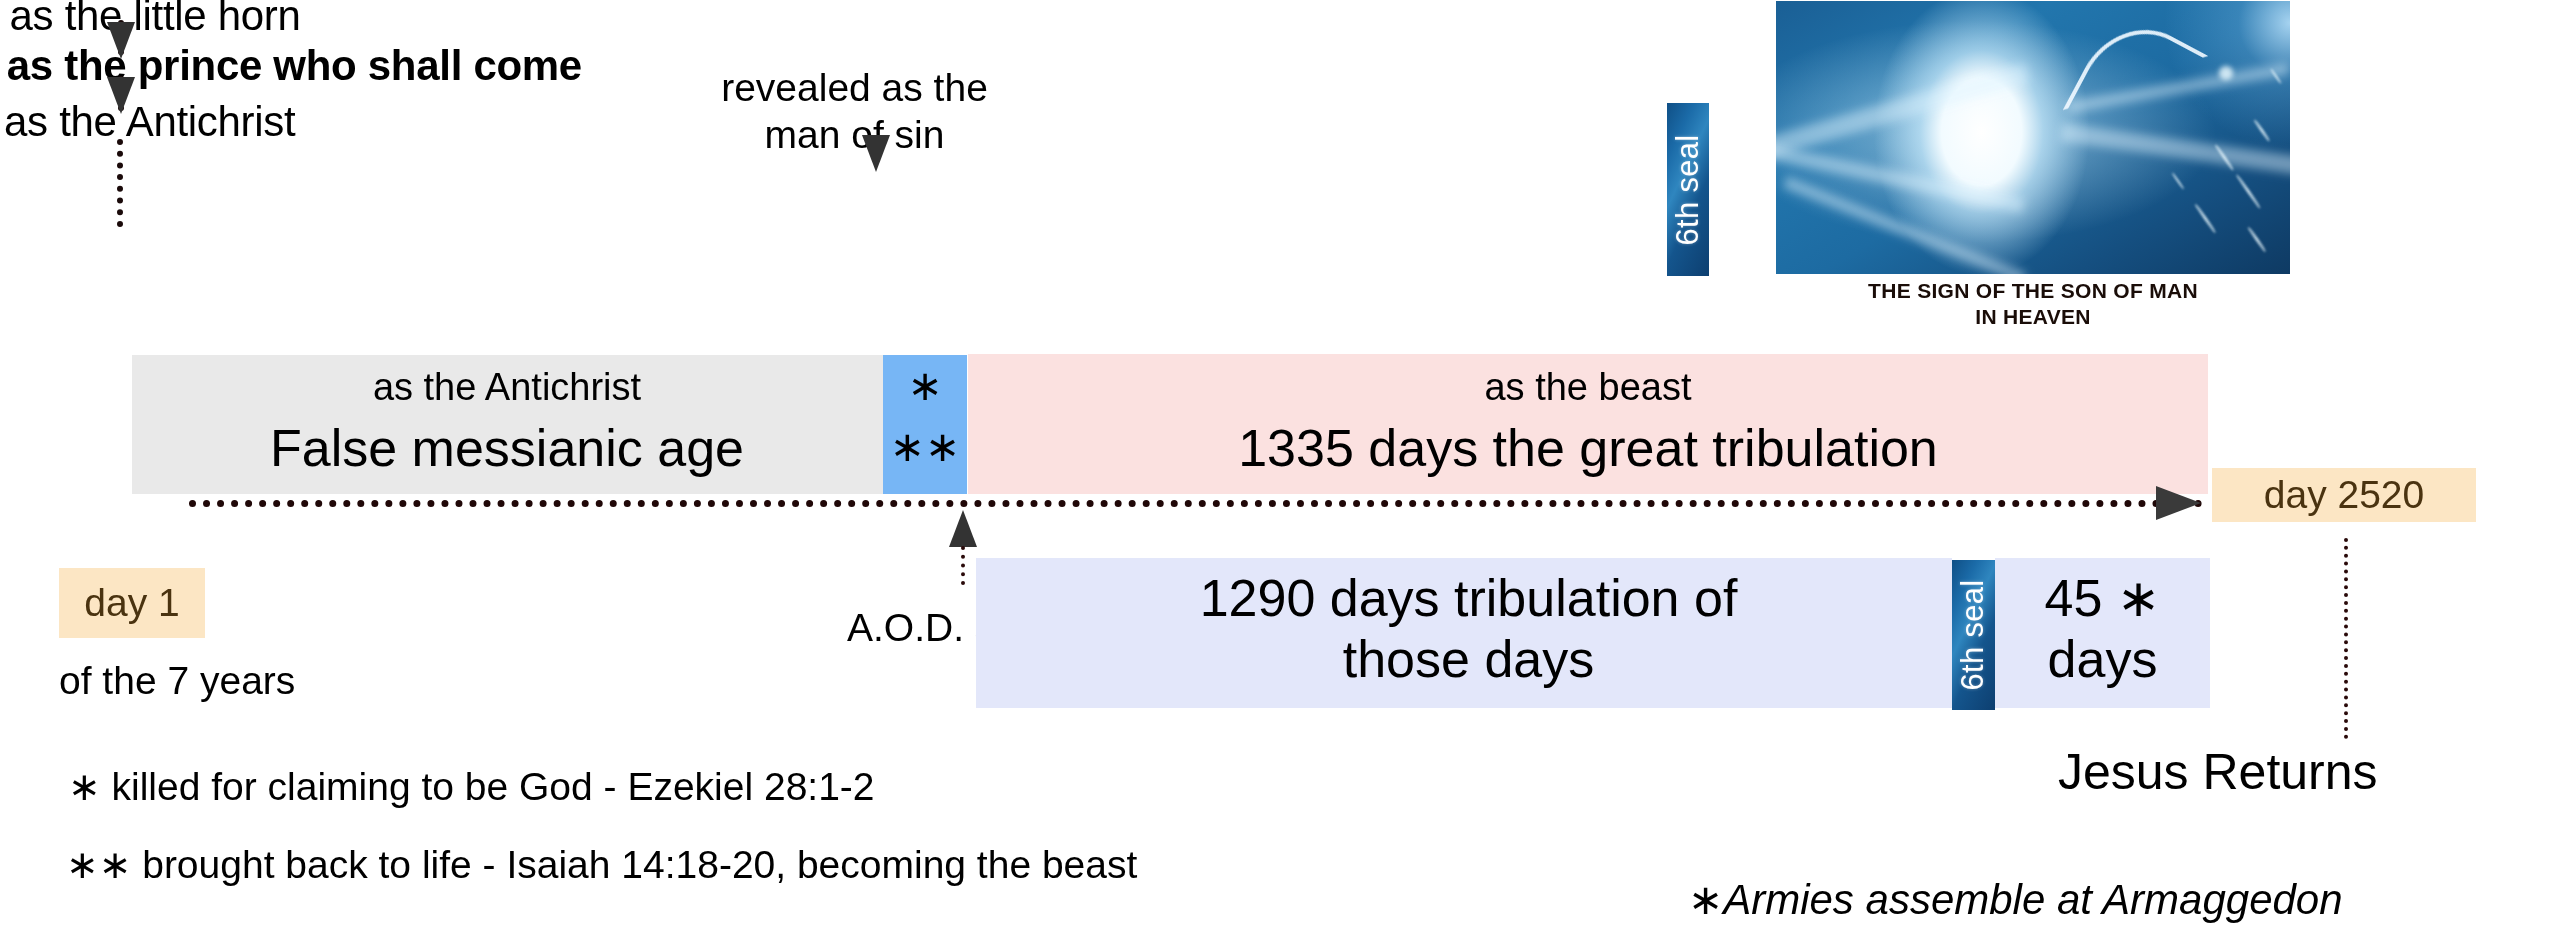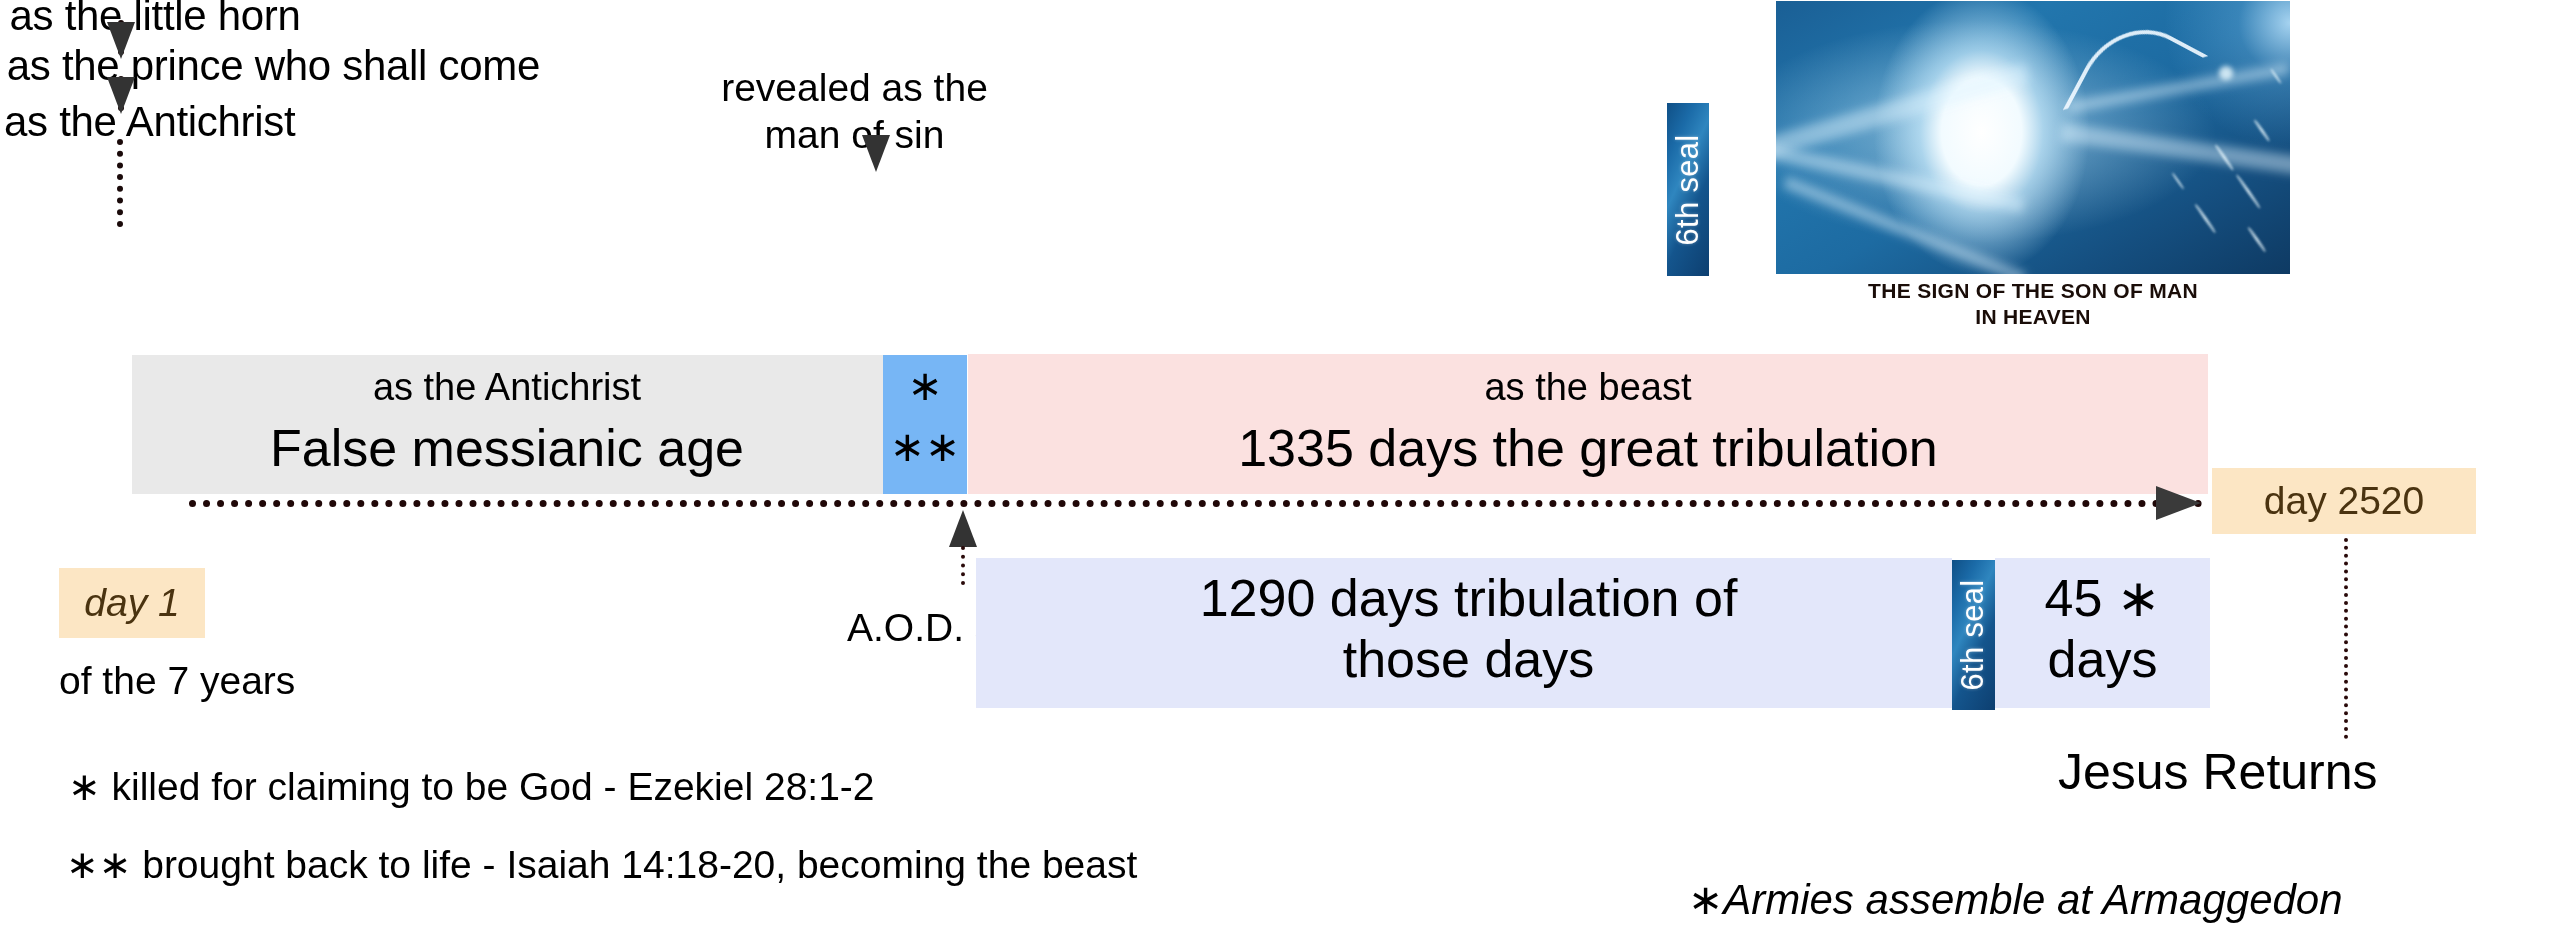"as the prince who shall" div.abs { font-weight: none -> bold }
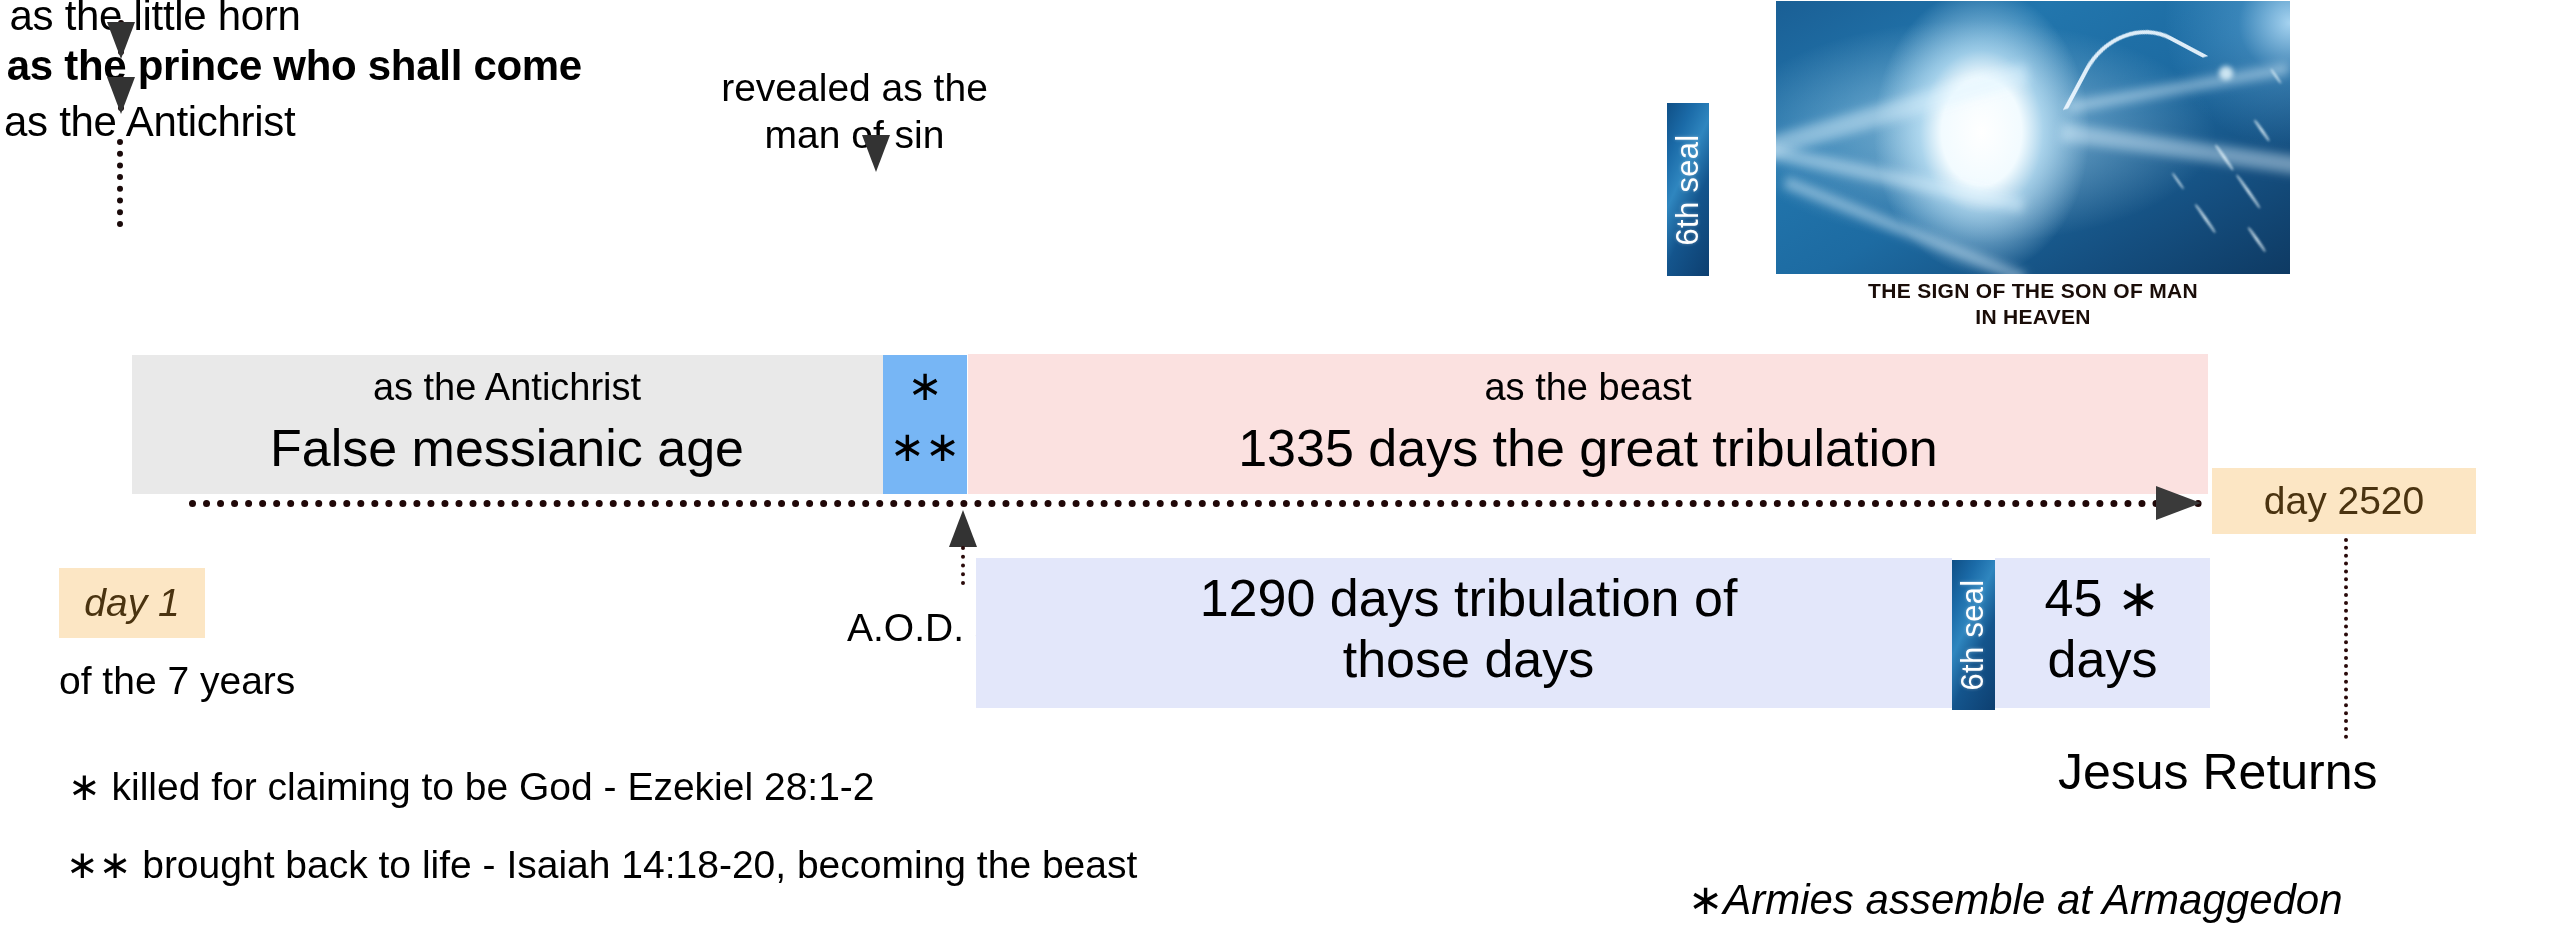"day 2520" div.chip { height: 66px -> 54px }
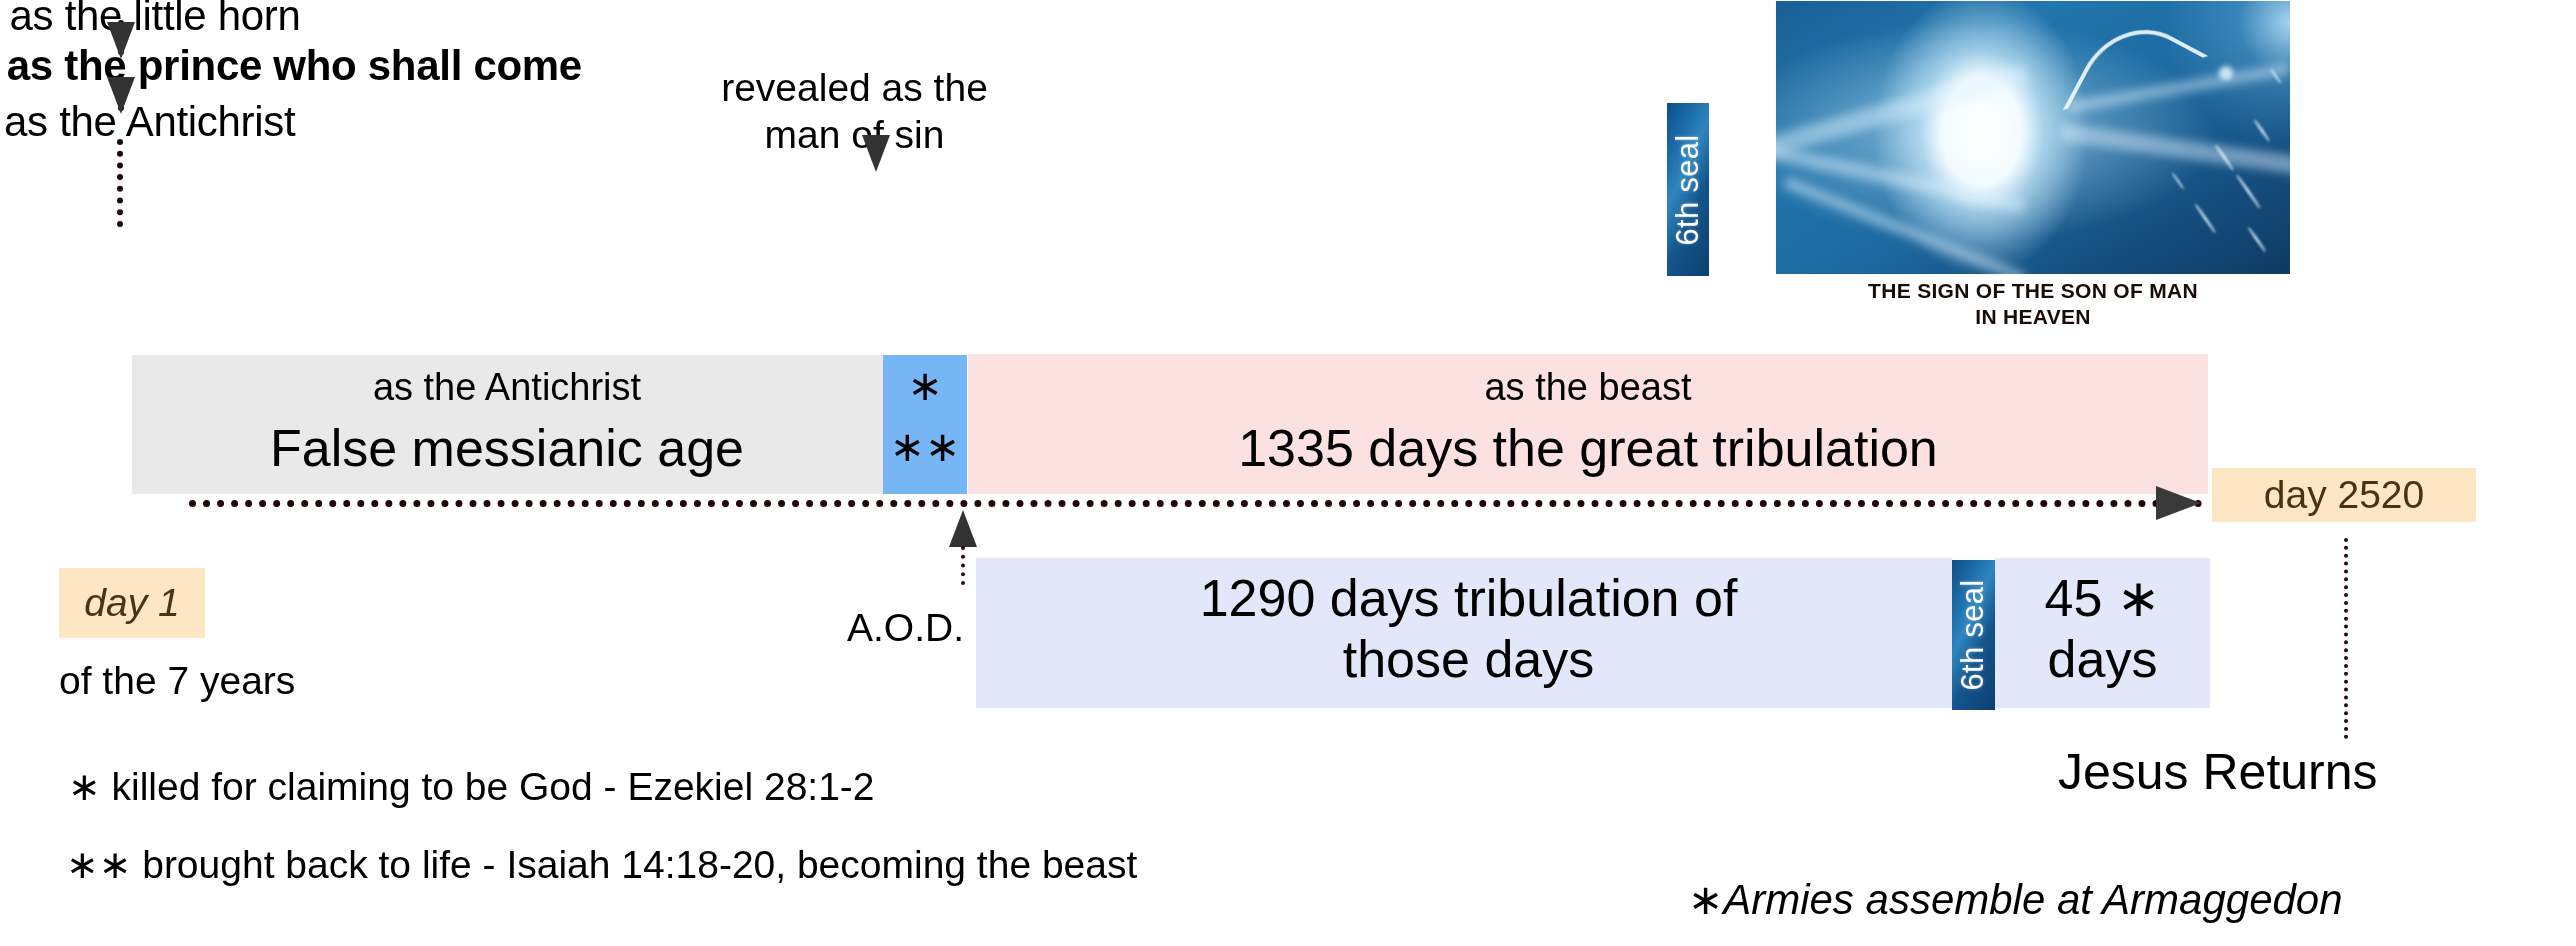"day 1" div.chip { font-style: italic -> none }
